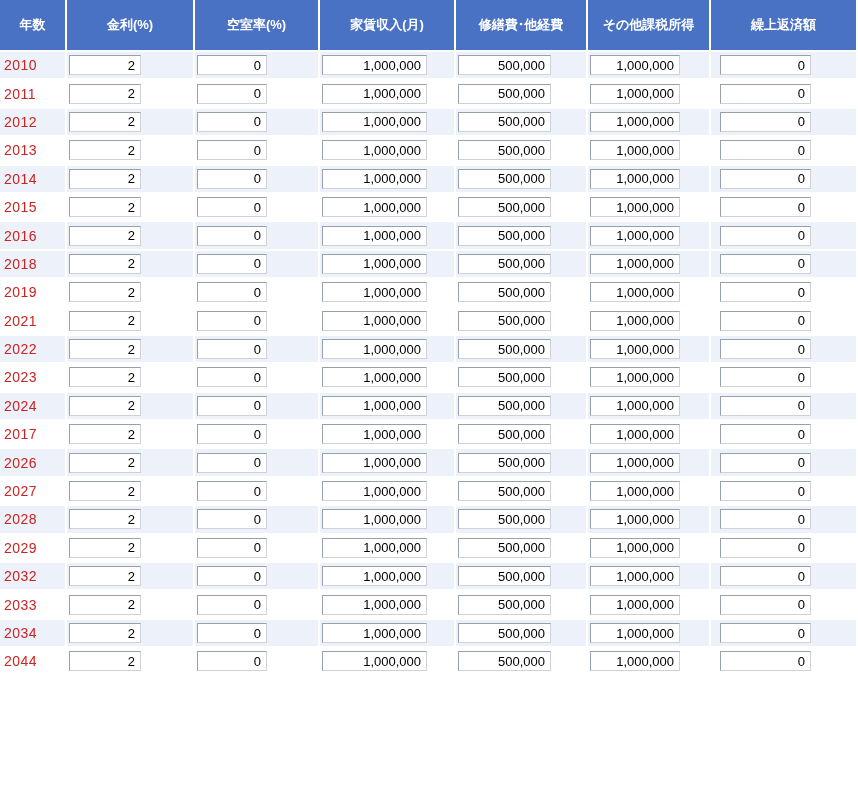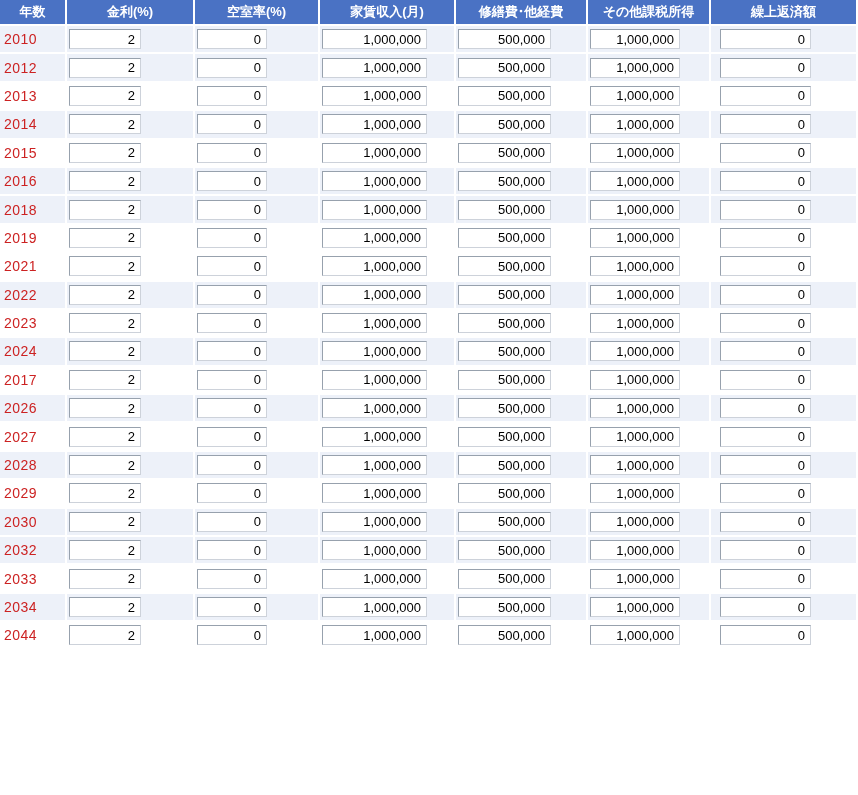"年数" th.hdr { padding: 0 2px -> 13px 2px }
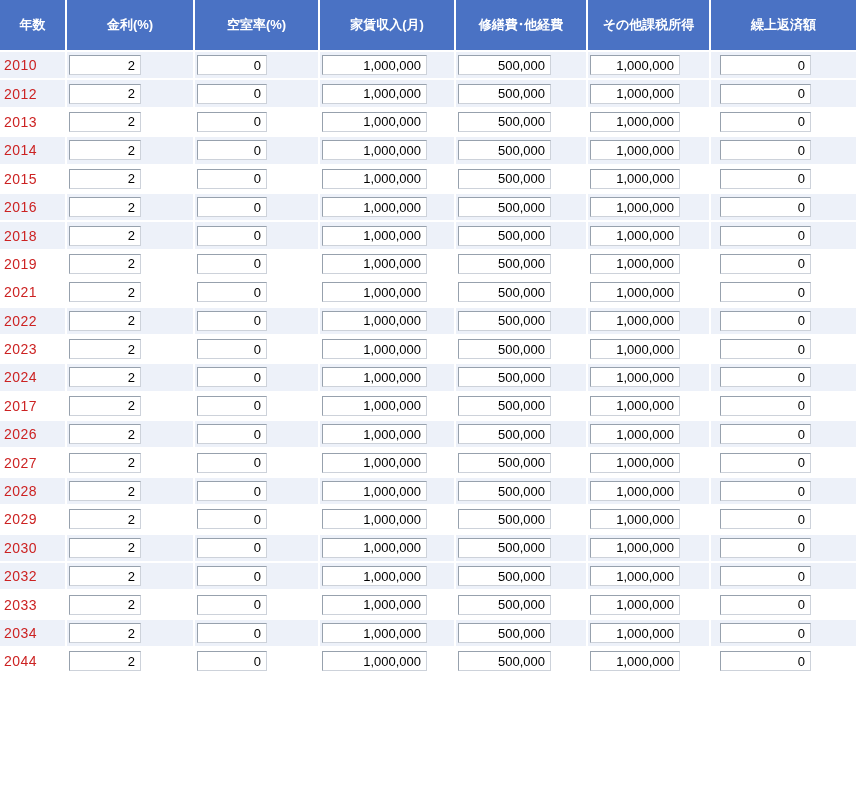"2011" tr.row-plain { html: none -> <tr> <td>2011</td> <td> <input> </td> <td> <input> </td> <td> <input> </td> <td> <input> </td> <td> <input> </td> <td> <input> </td> </tr> }
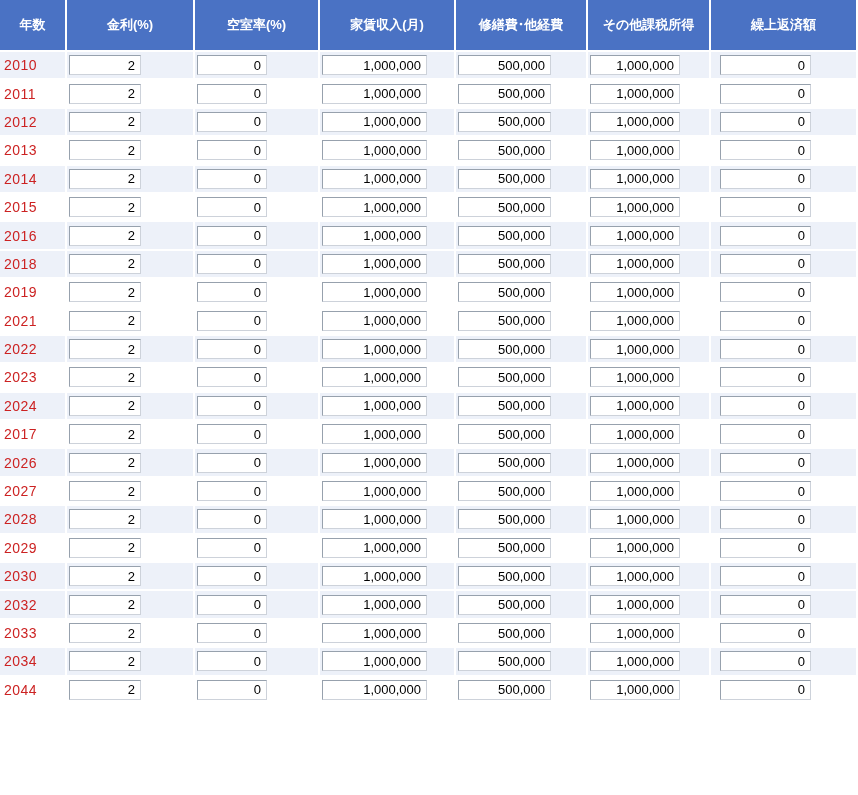"2030" tr.row-alt { html: <tr> <td>2030</td> <td> <input> </td> <td> <input> </td> <td> <input> </td> <td> <input> </td> <td> <input> </td> <td> <input> </td> </tr> -> none }
